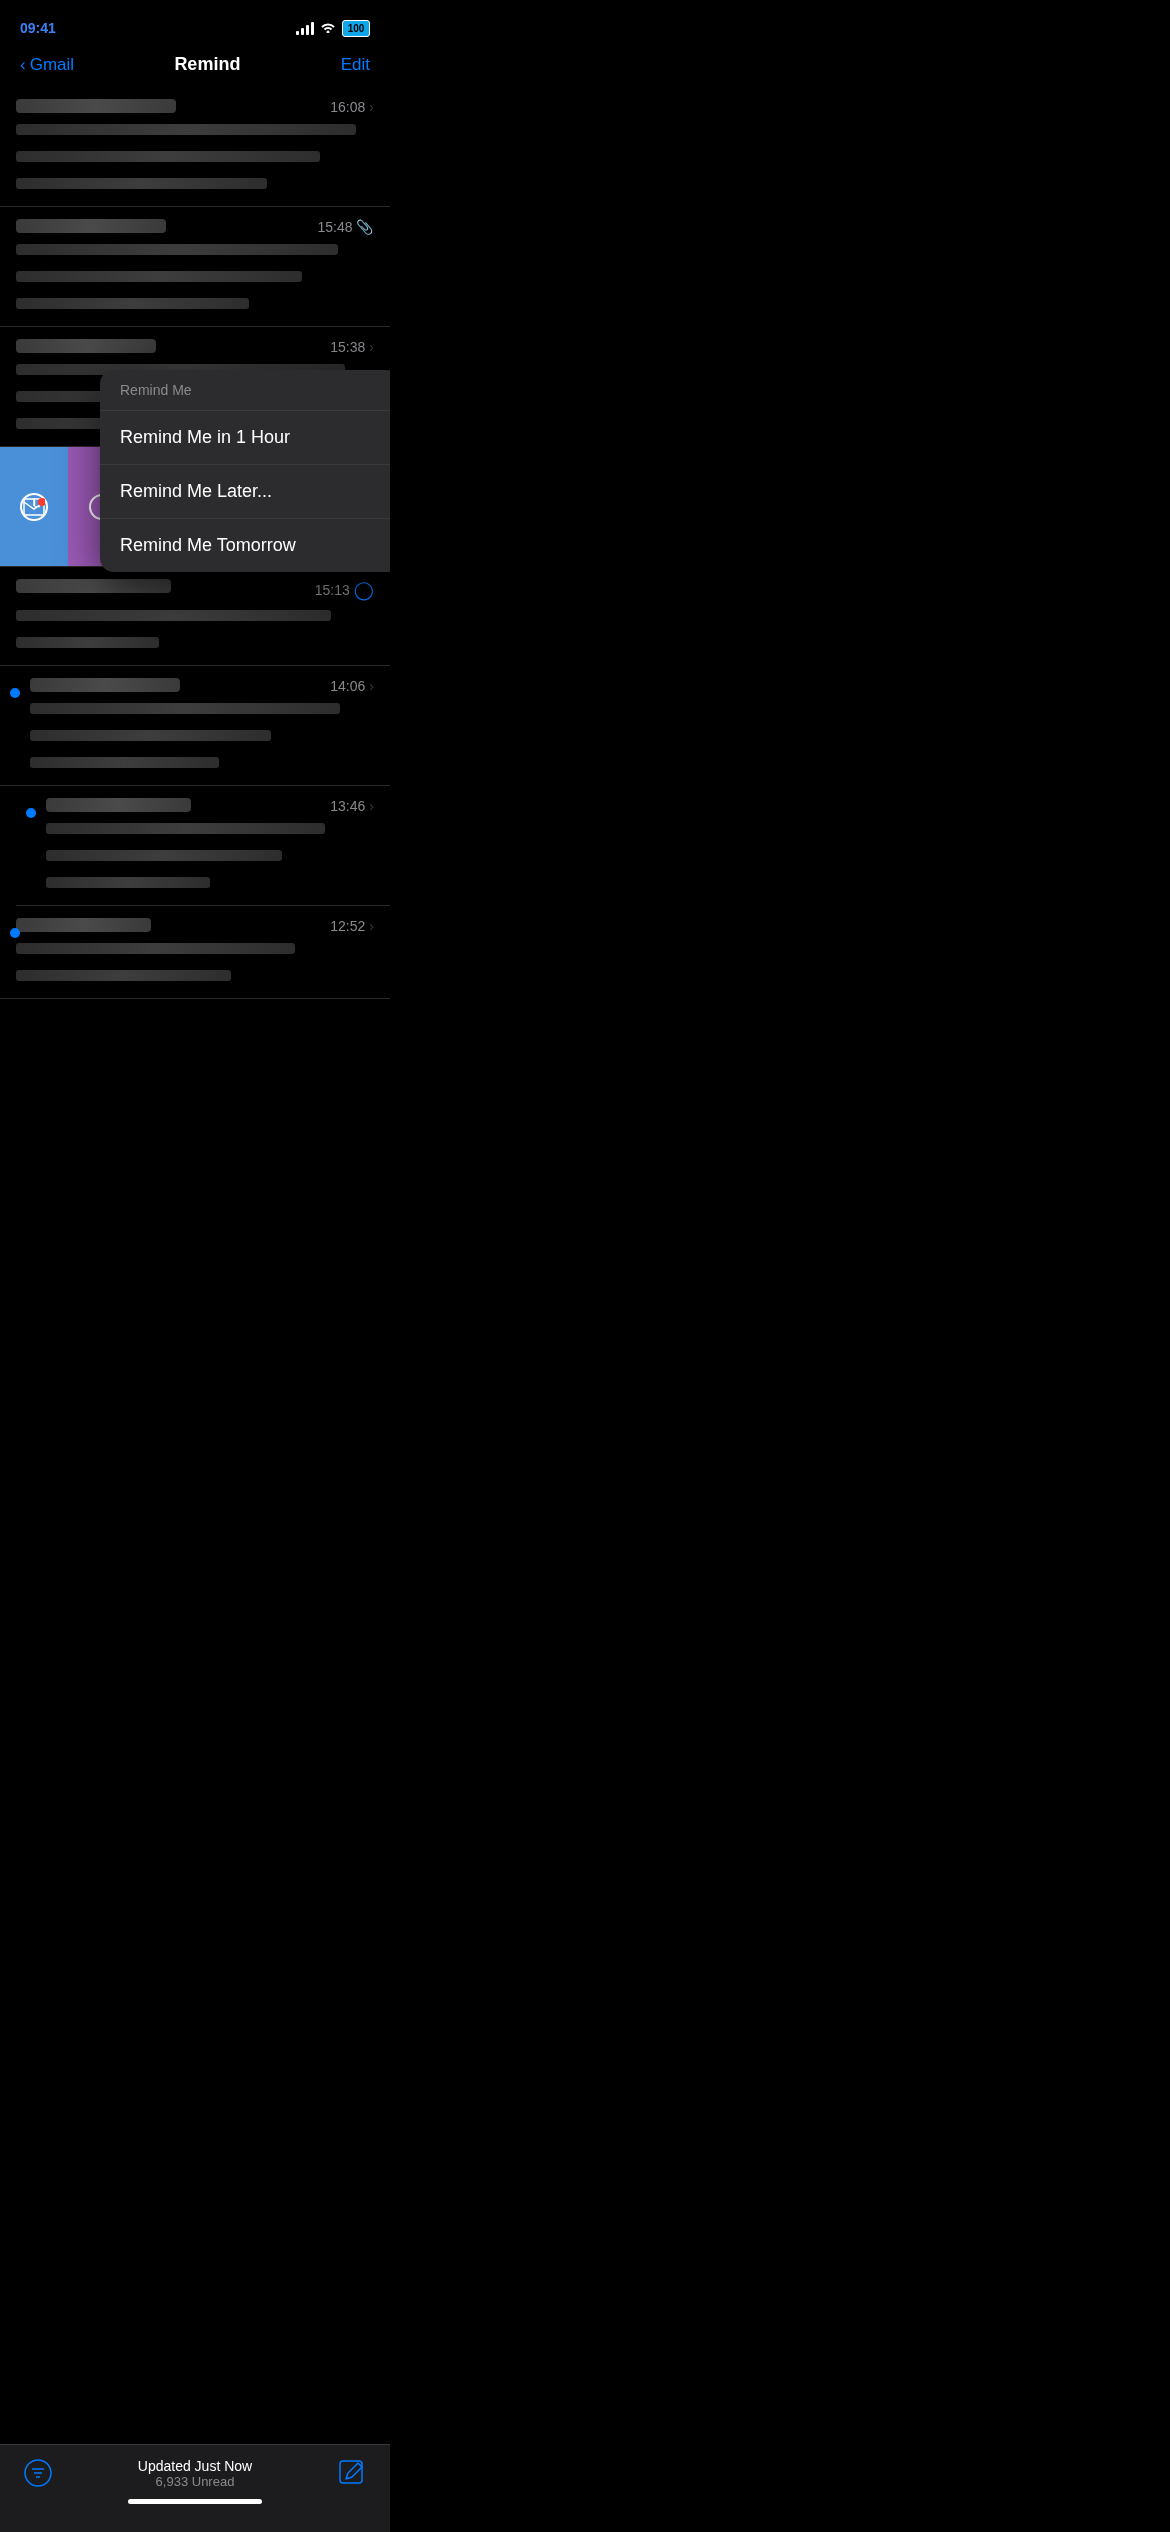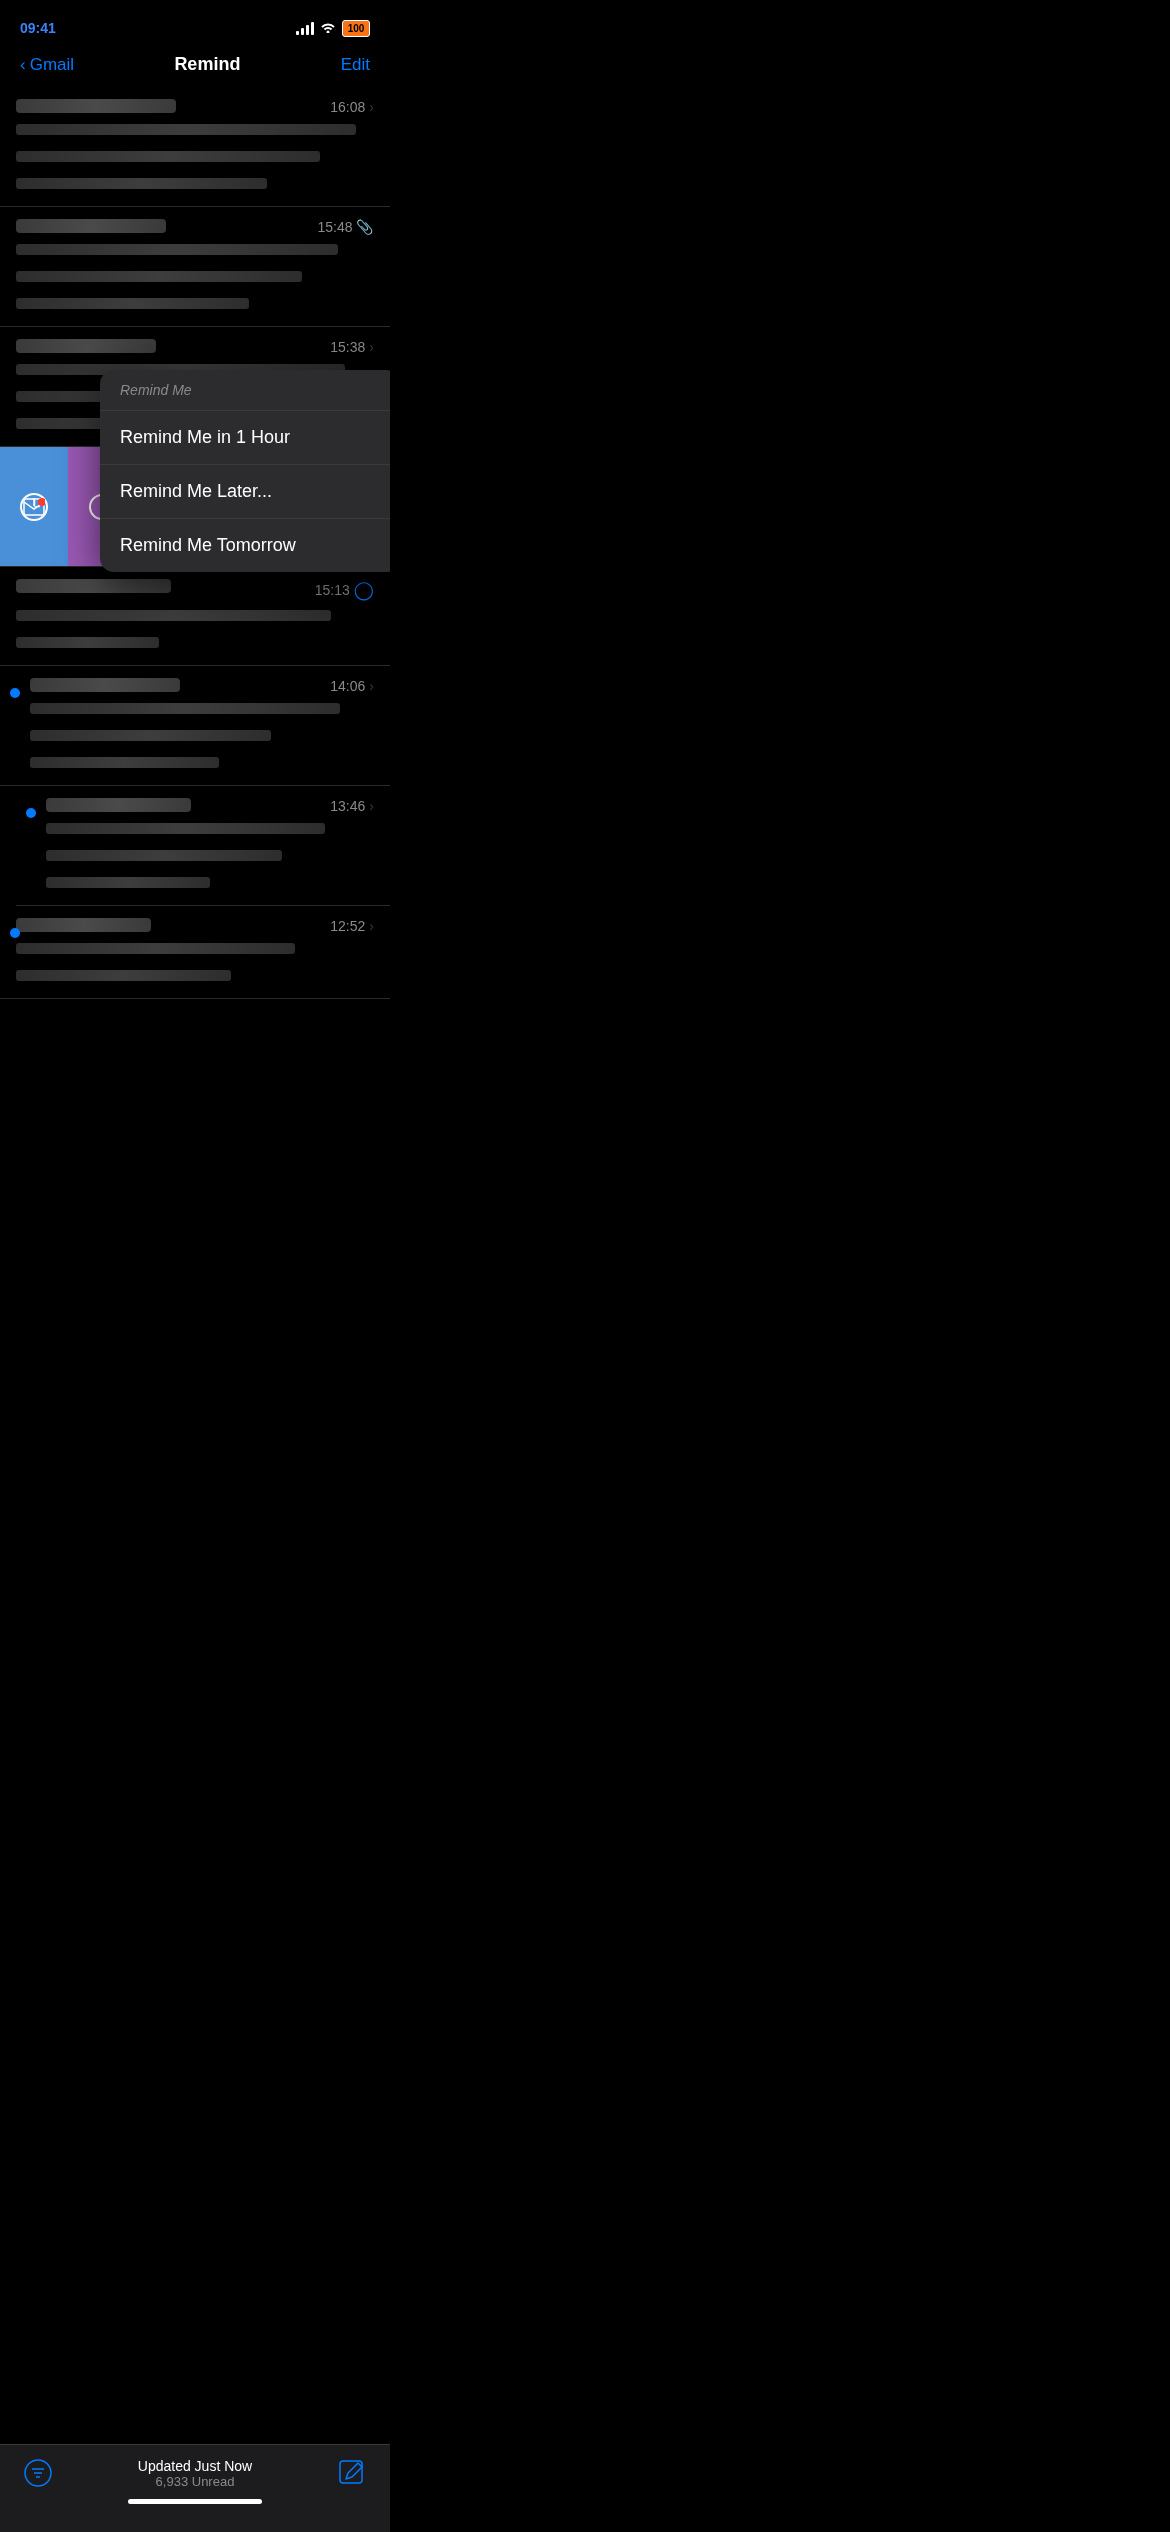"100" .battery-box { background: #f97316 -> #0ea5e9 }
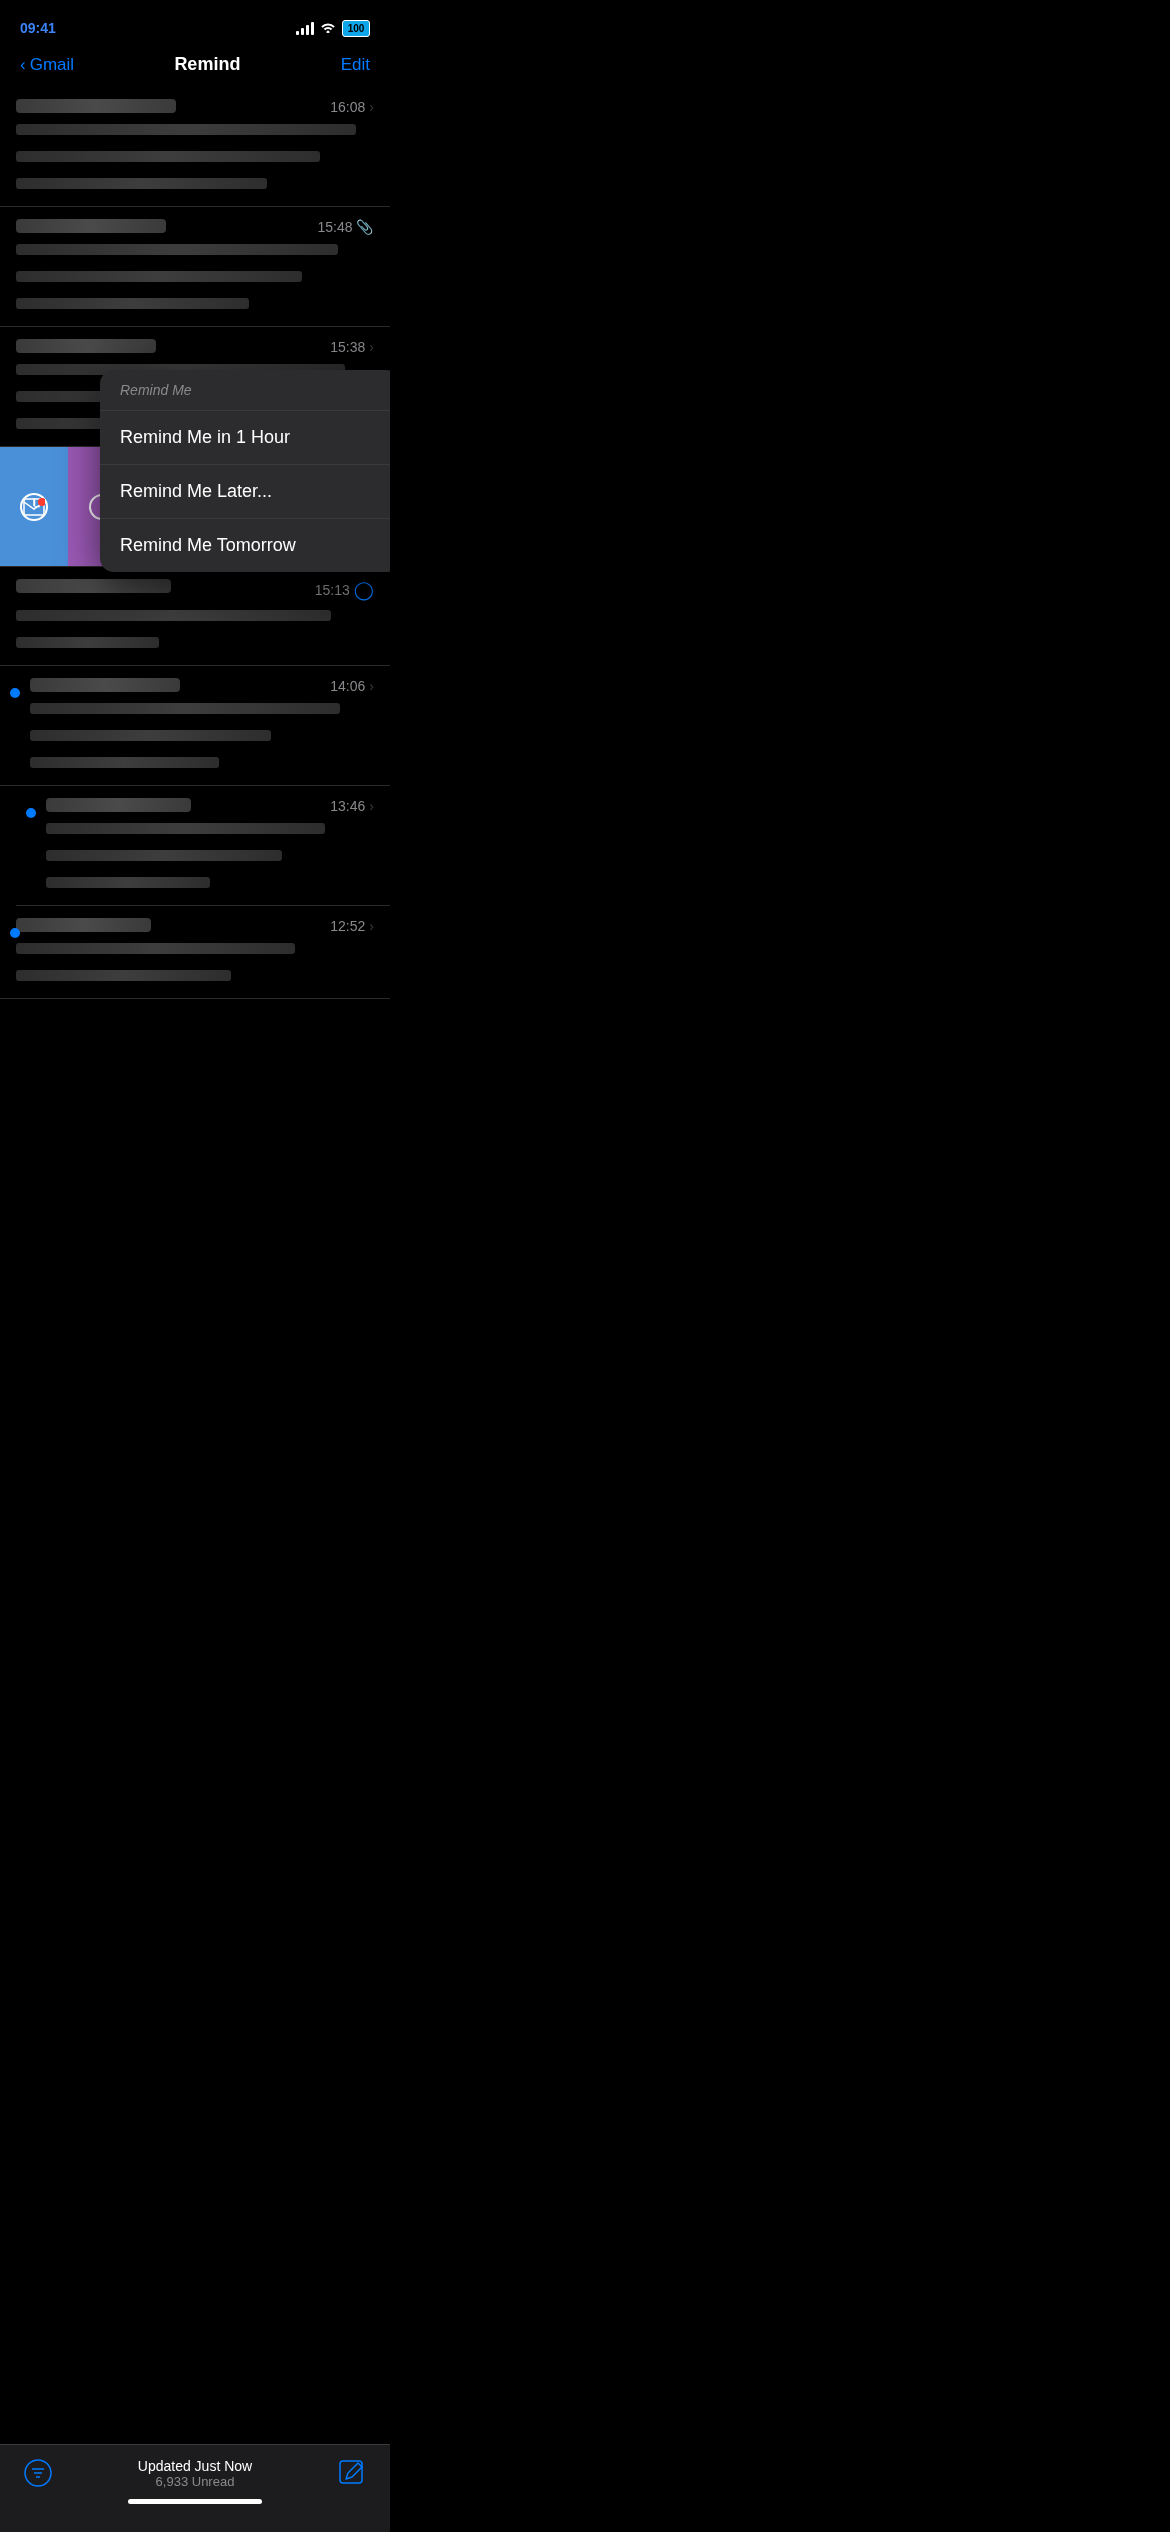"Remind Me" .context-menu-header { font-style: italic -> none }
